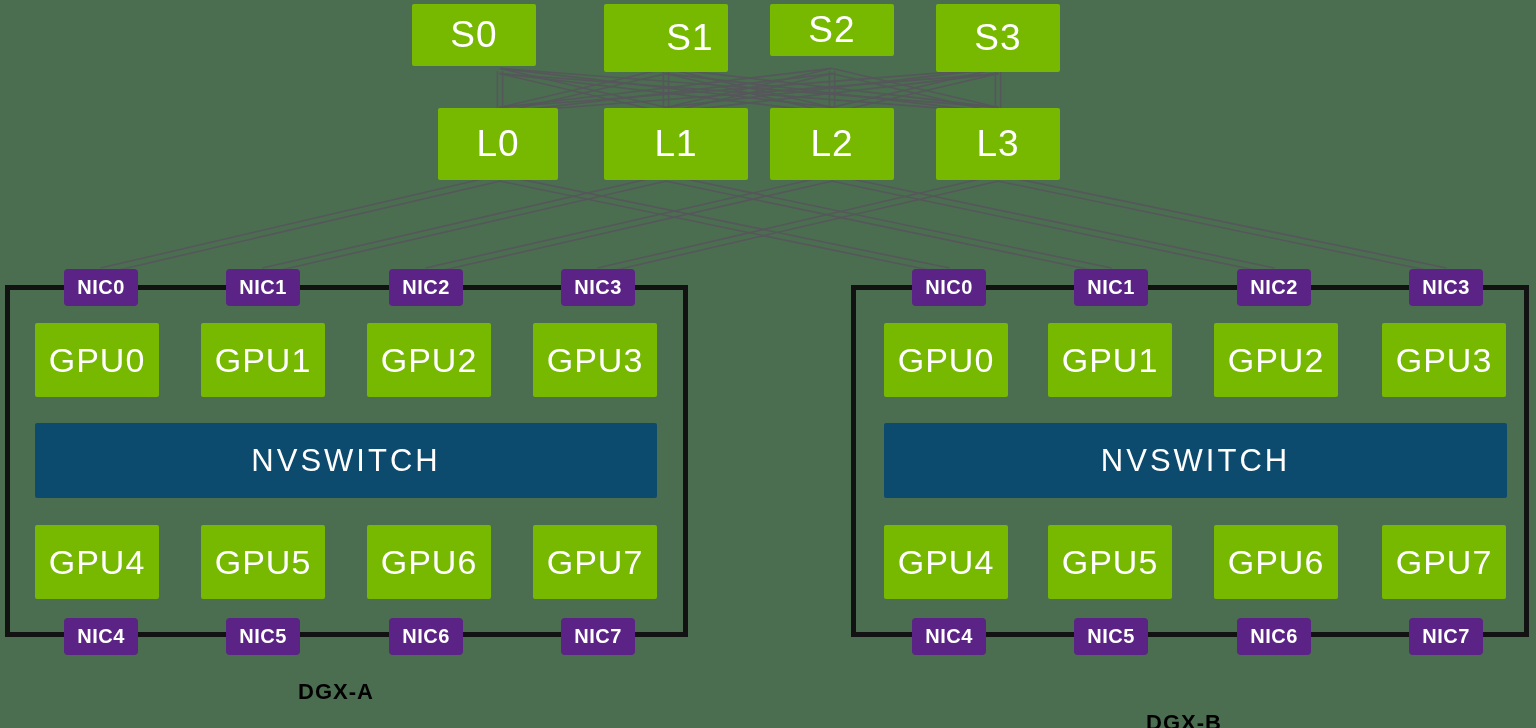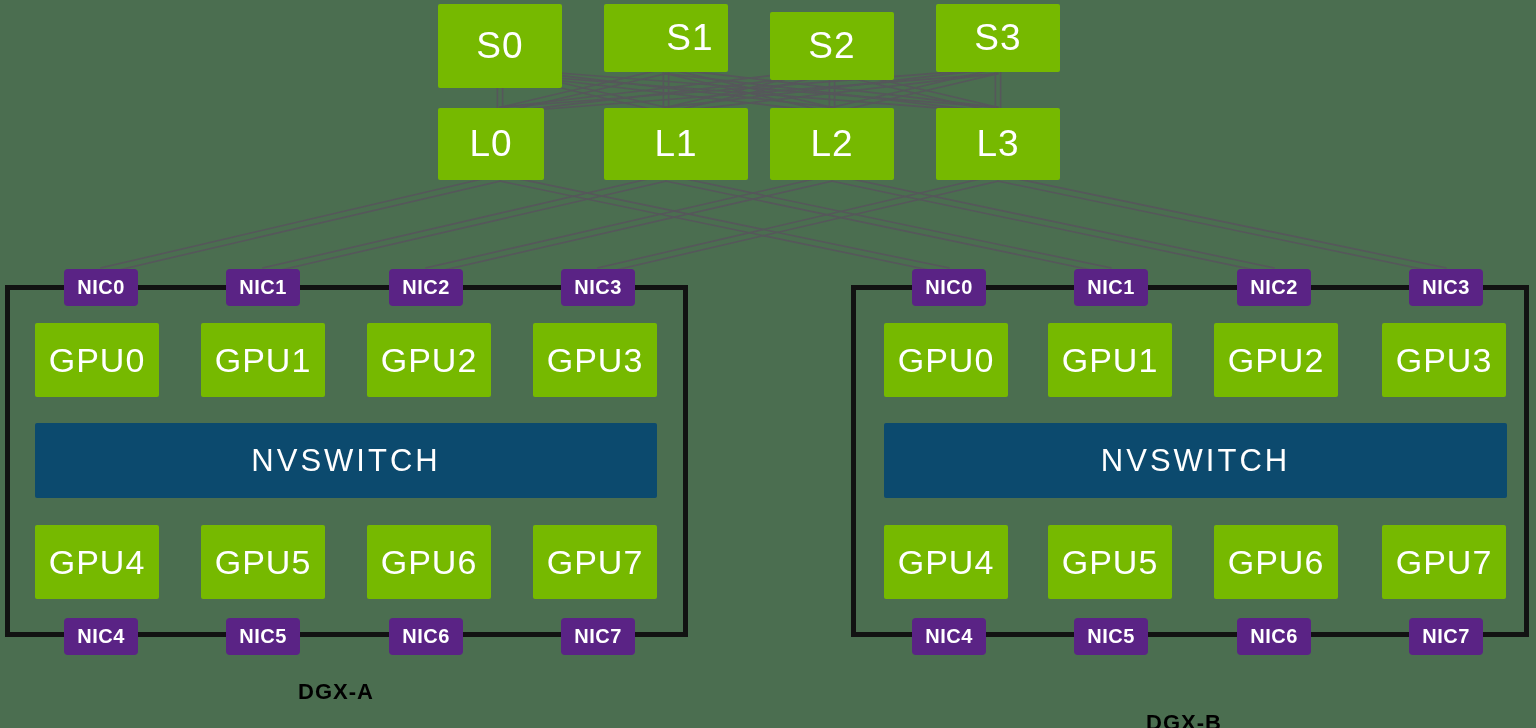"S0" div.node { height: 84px -> 62px; left: 438px -> 412px }
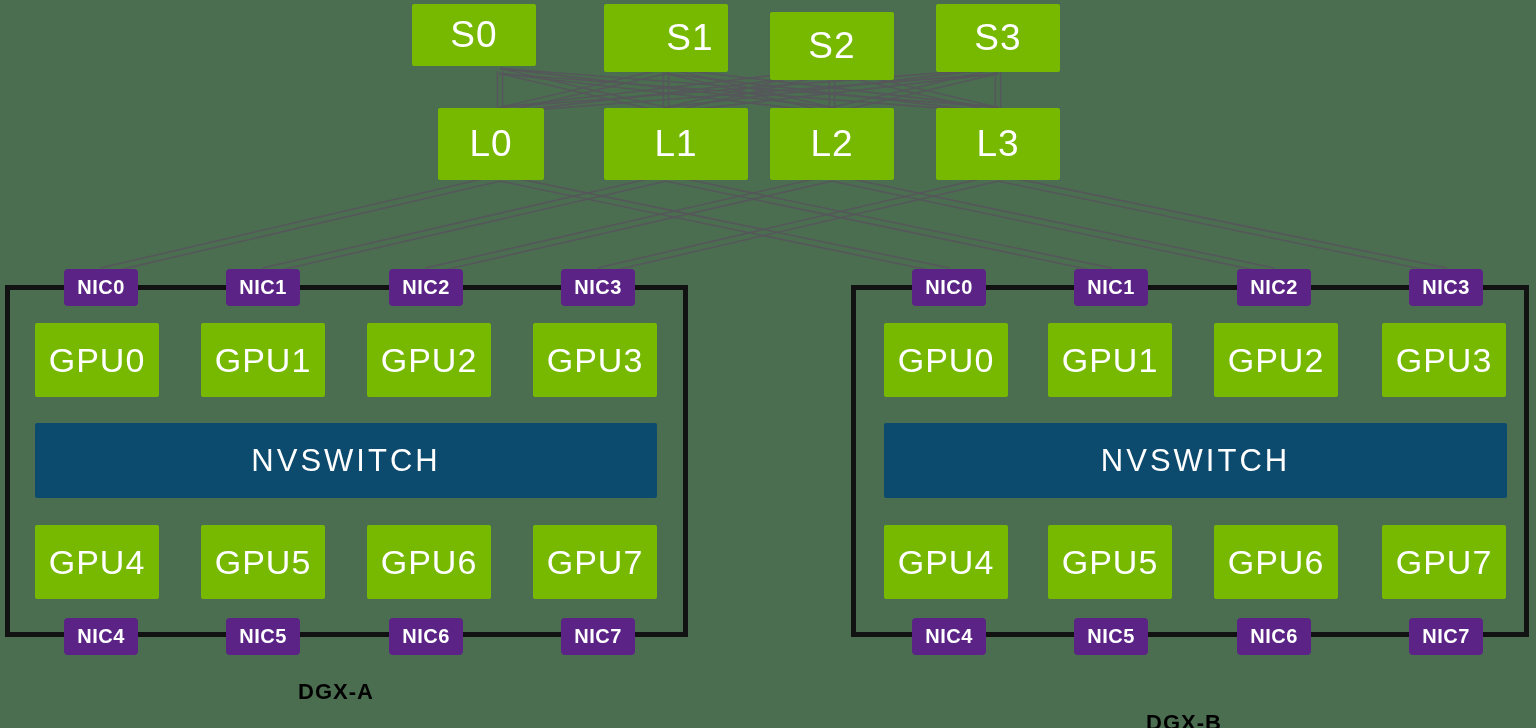"S2" div.node { height: 68px -> 52px; top: 12px -> 4px }
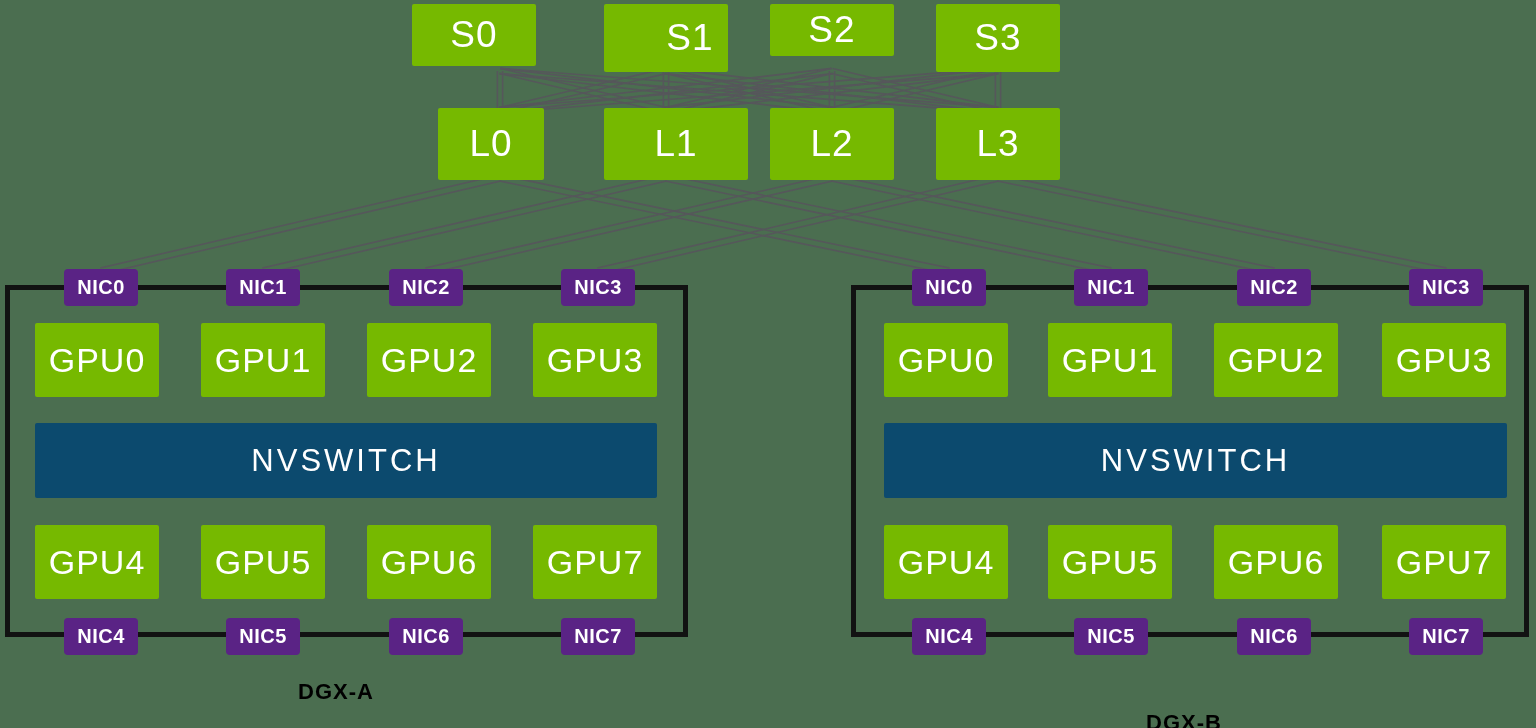"L0" div.node { width: 106px -> 120px }
